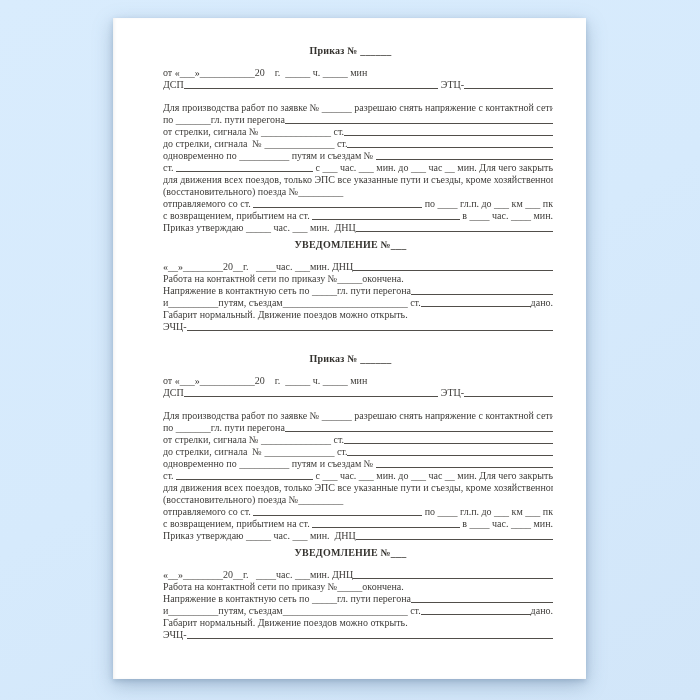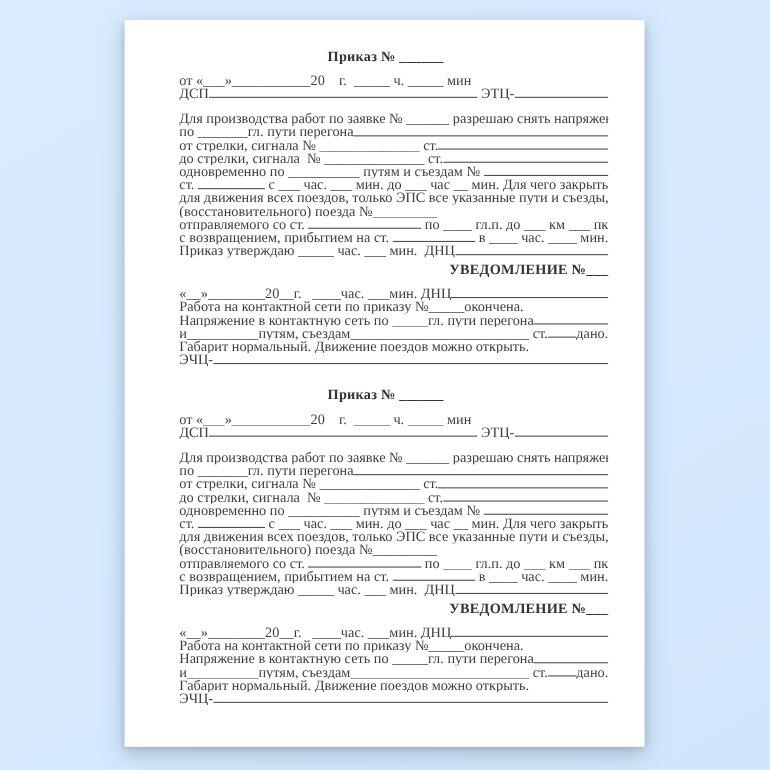"Приказ № ______" .sheet { font-size: 13px -> 10px }
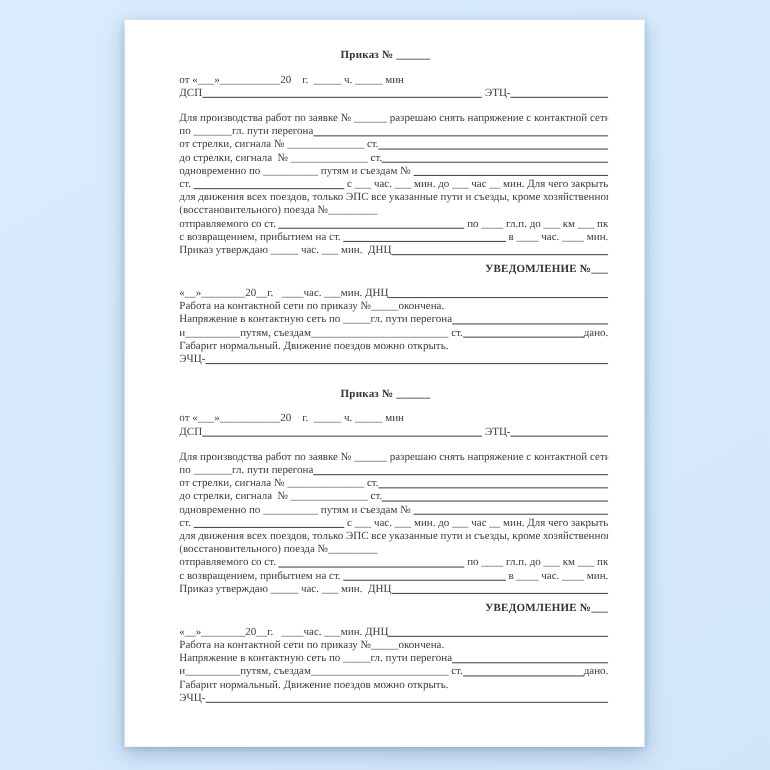"УВЕДОМЛЕНИЕ №___" .title.notice { text-align: right -> none }
